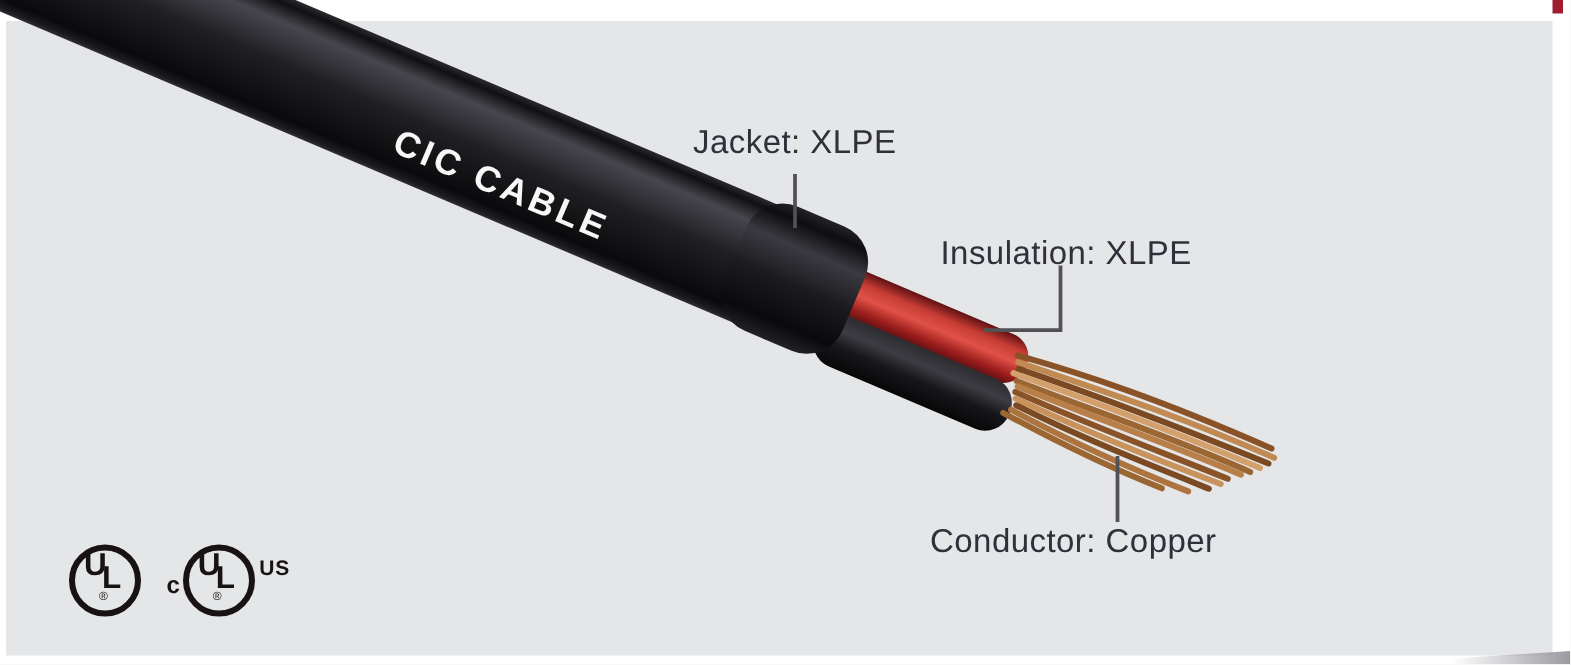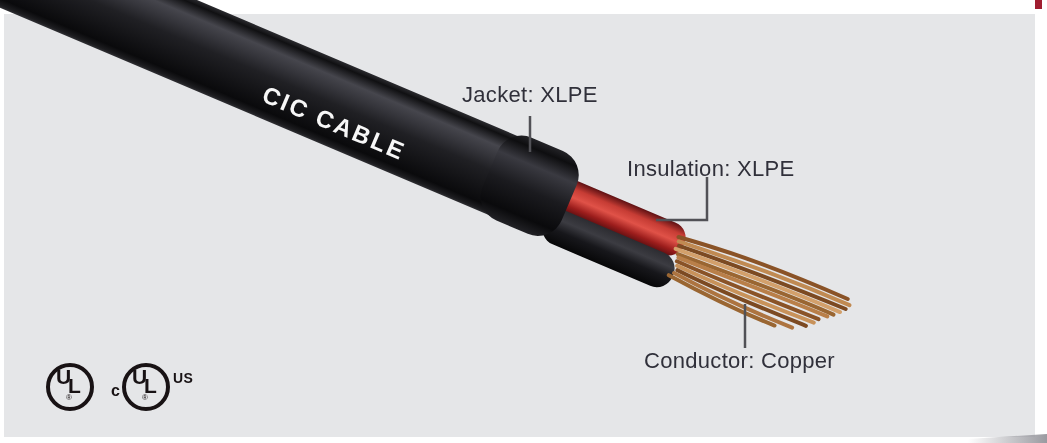"Conductor: Copper" .label-conductor { left: 644px -> 620px }
